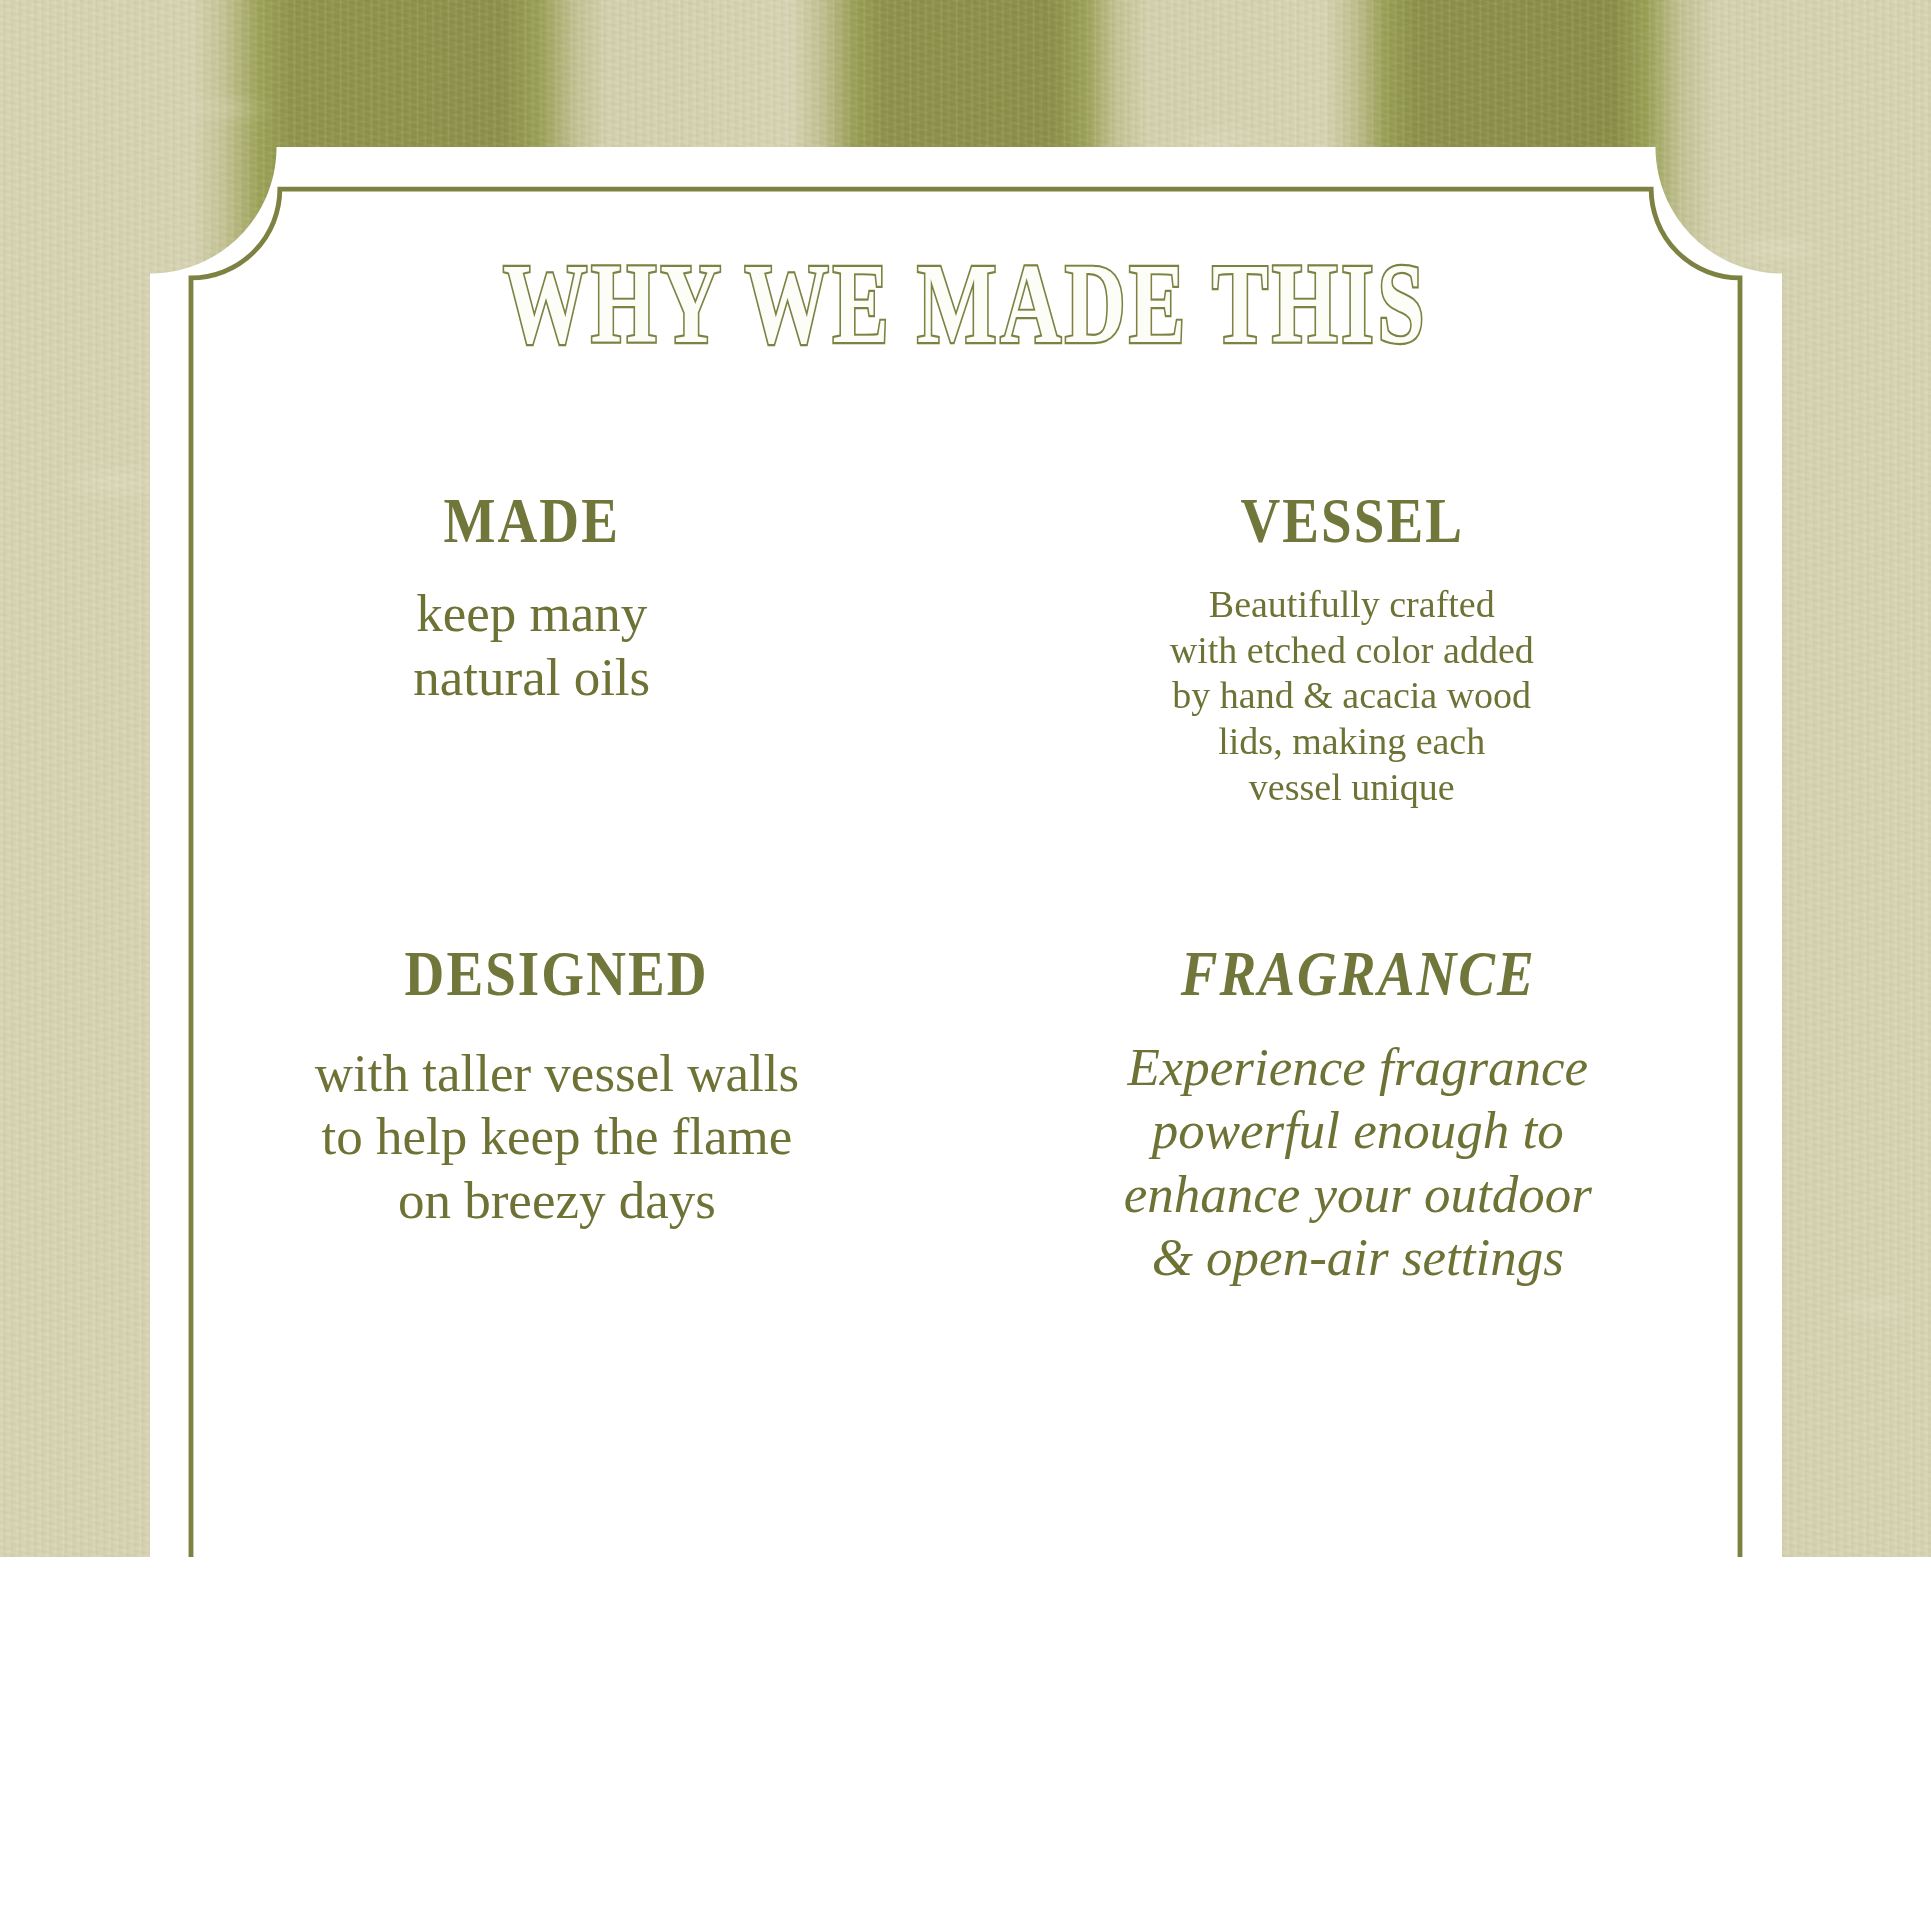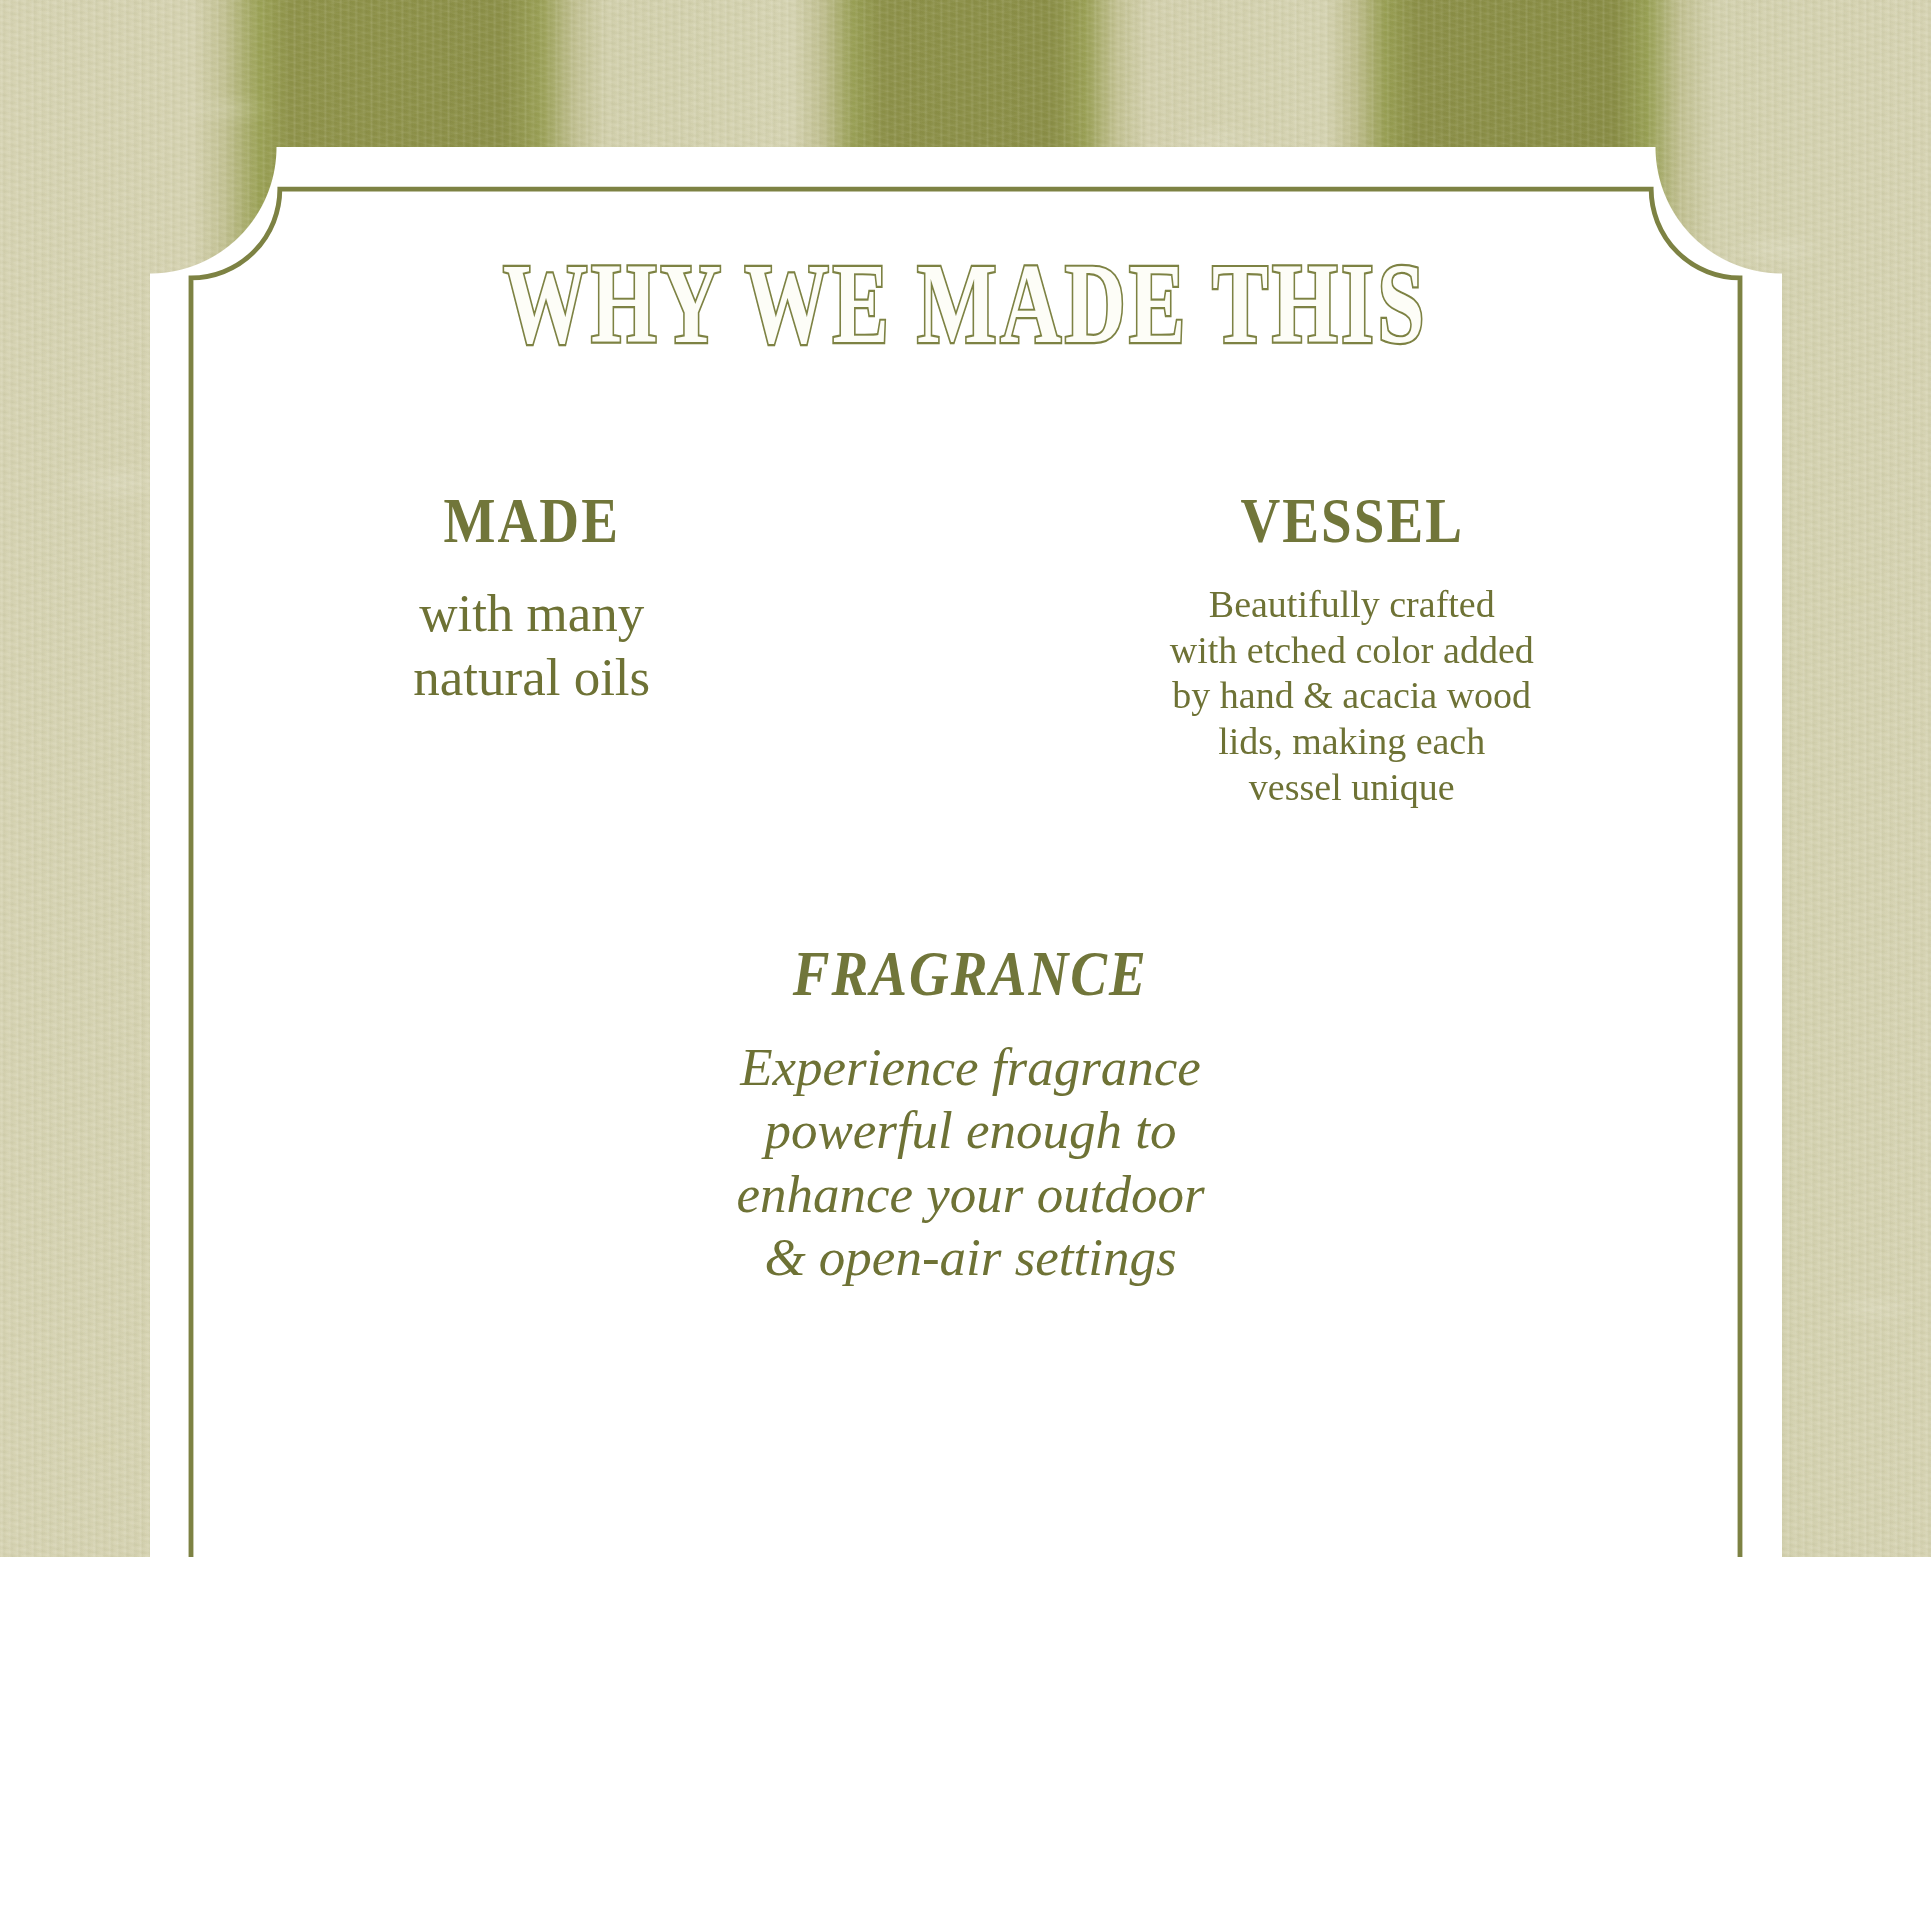"with many" div.body { text: with -> keep }
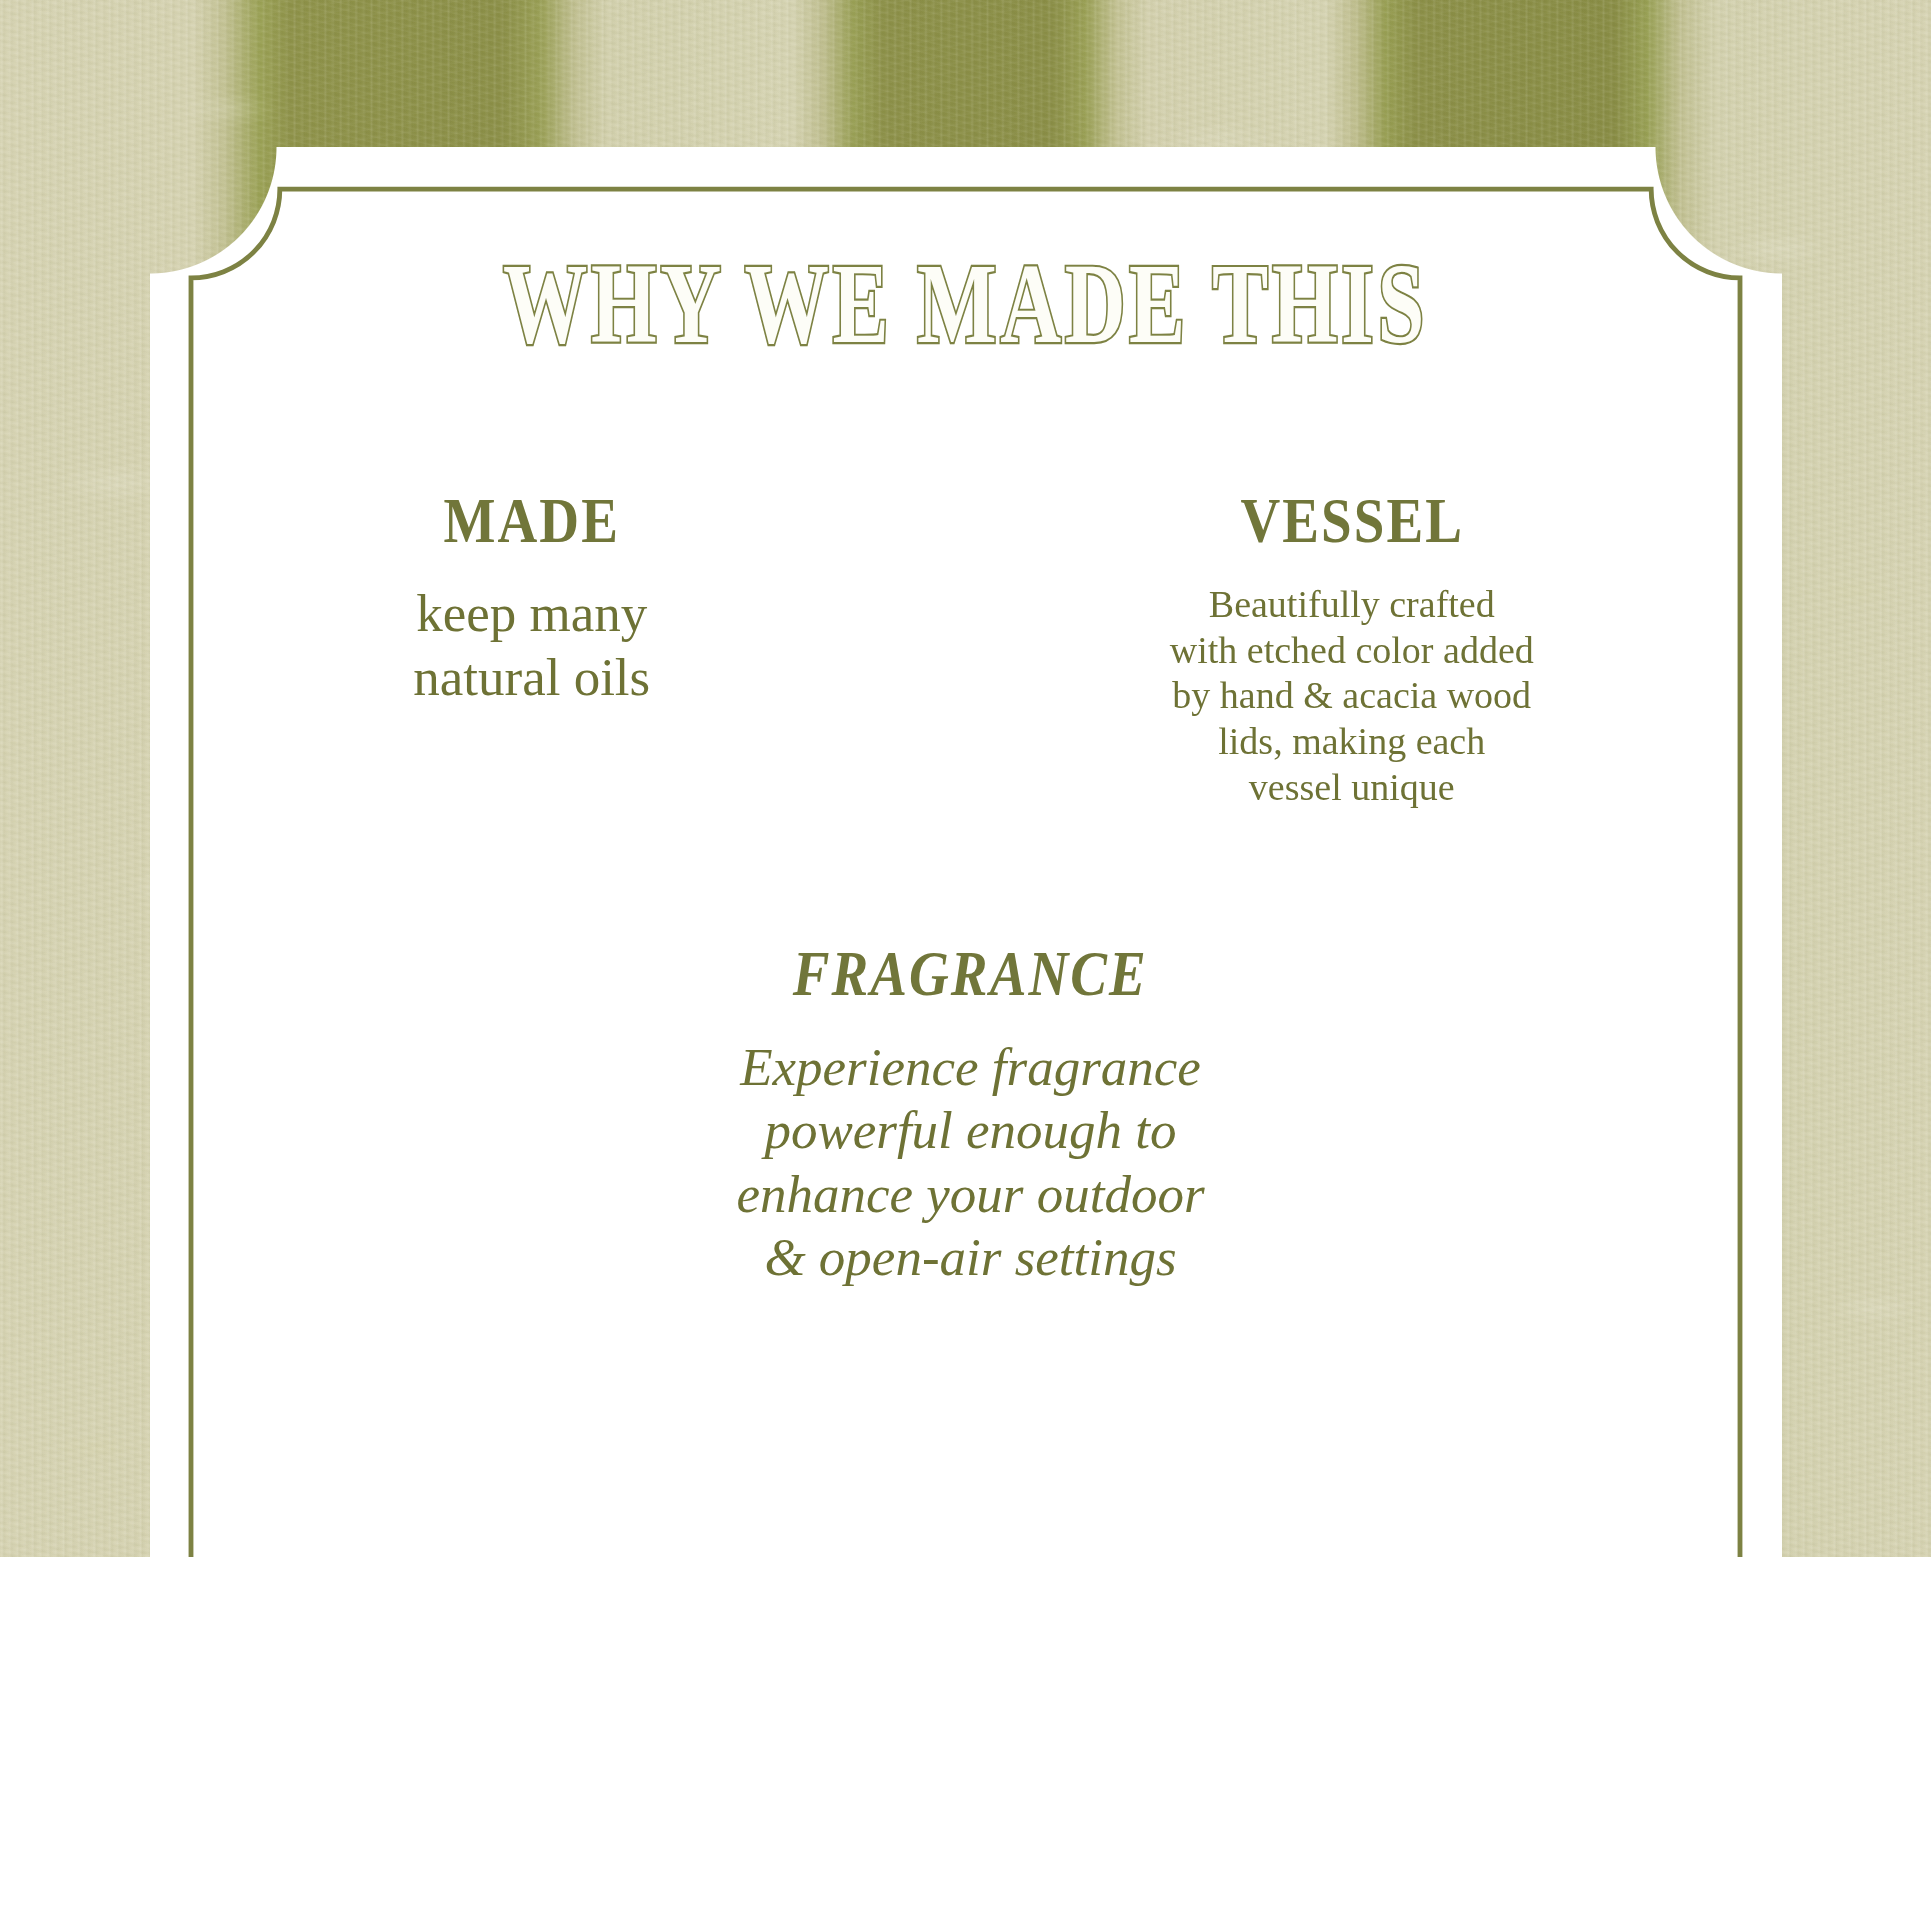"DESIGNED" div.col { html: none -> <div> <div>DESIGNED</div> <div>with taller vessel walls to help keep the flame on breezy days</div> </div> }
